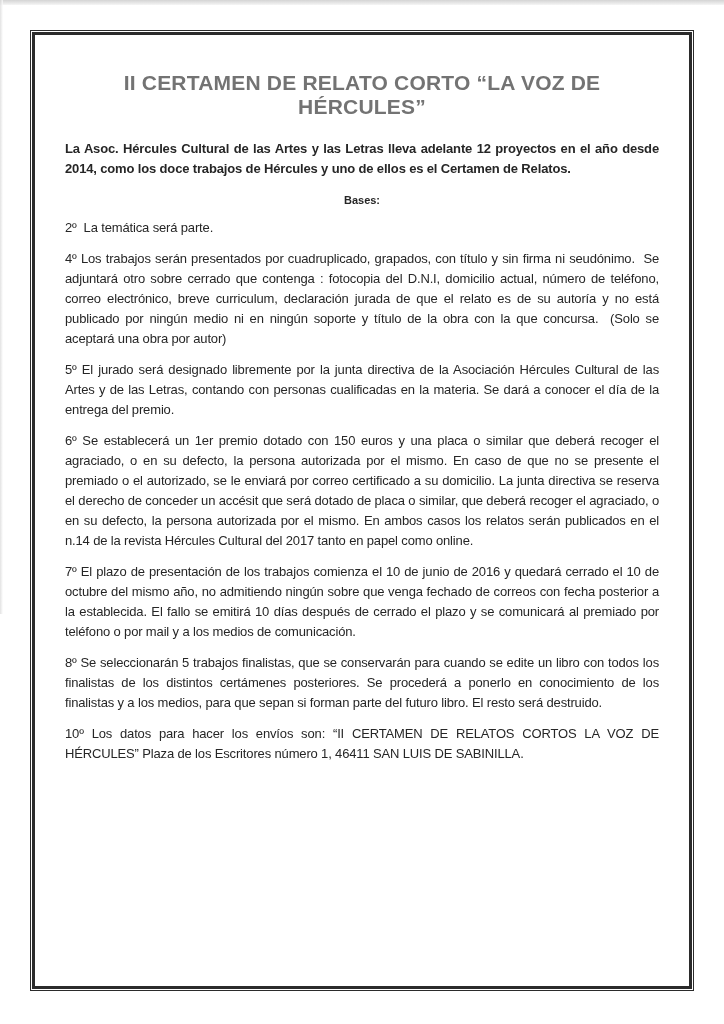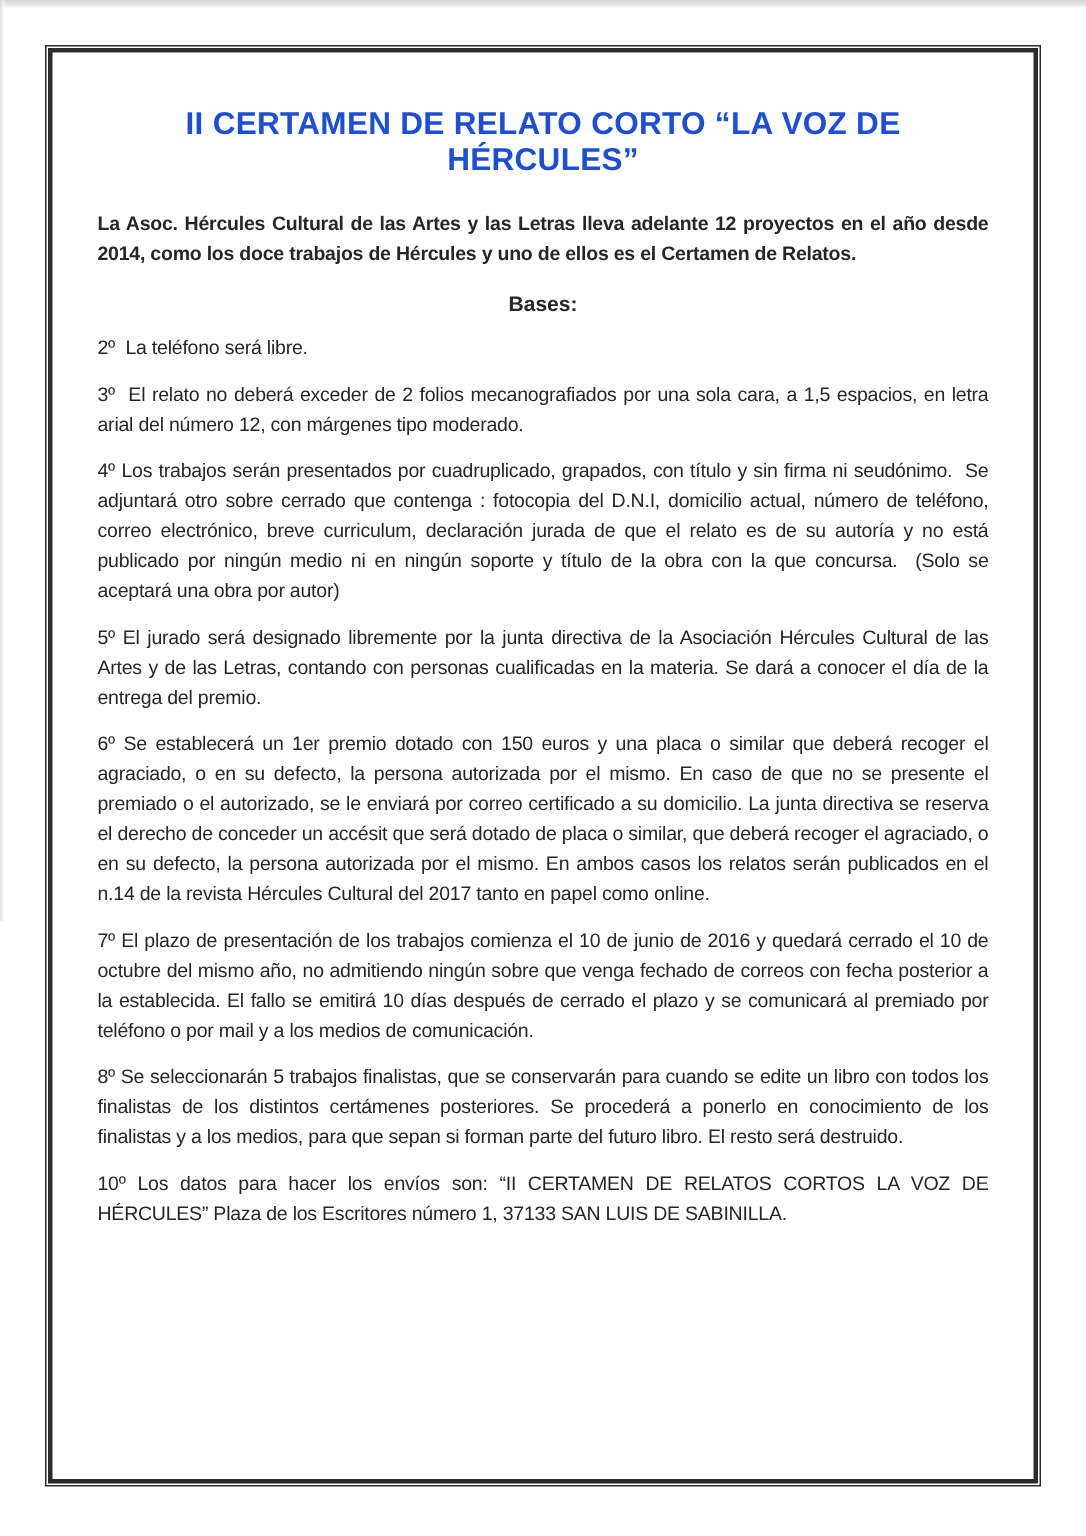"II CERTAMEN DE RELATO CORTO" h1.doc-title { color: #1d4ed8 -> #737373 }
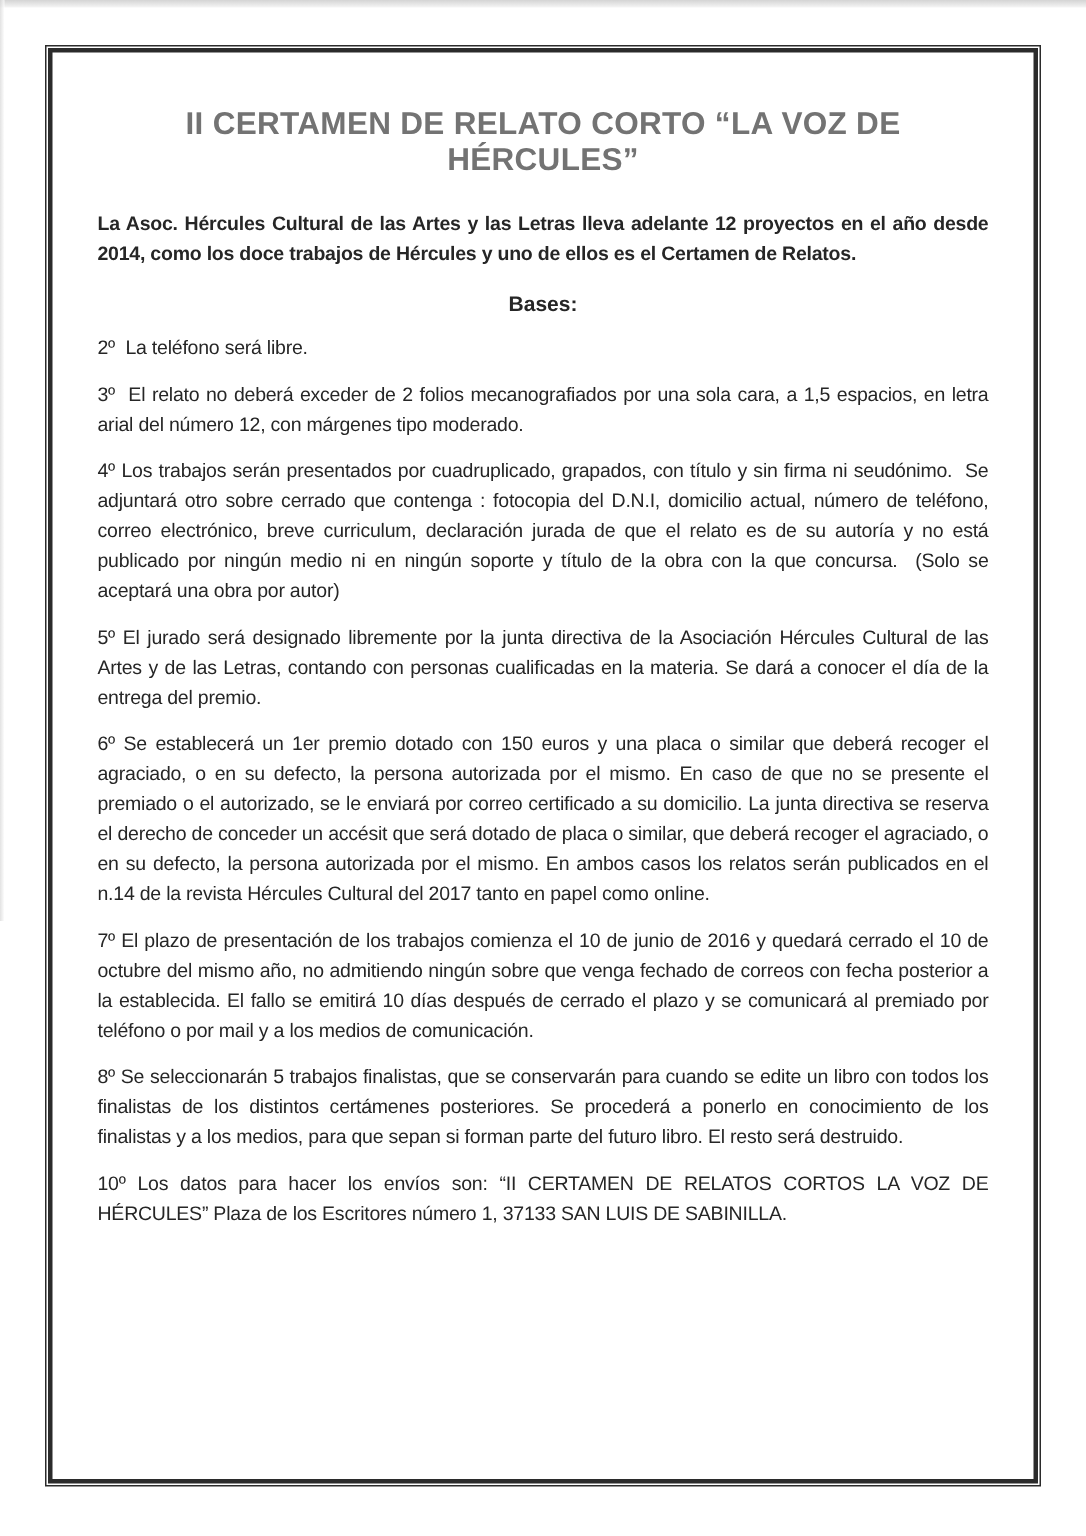"Bases:" h2.bases { font-size: 14px -> 11px }
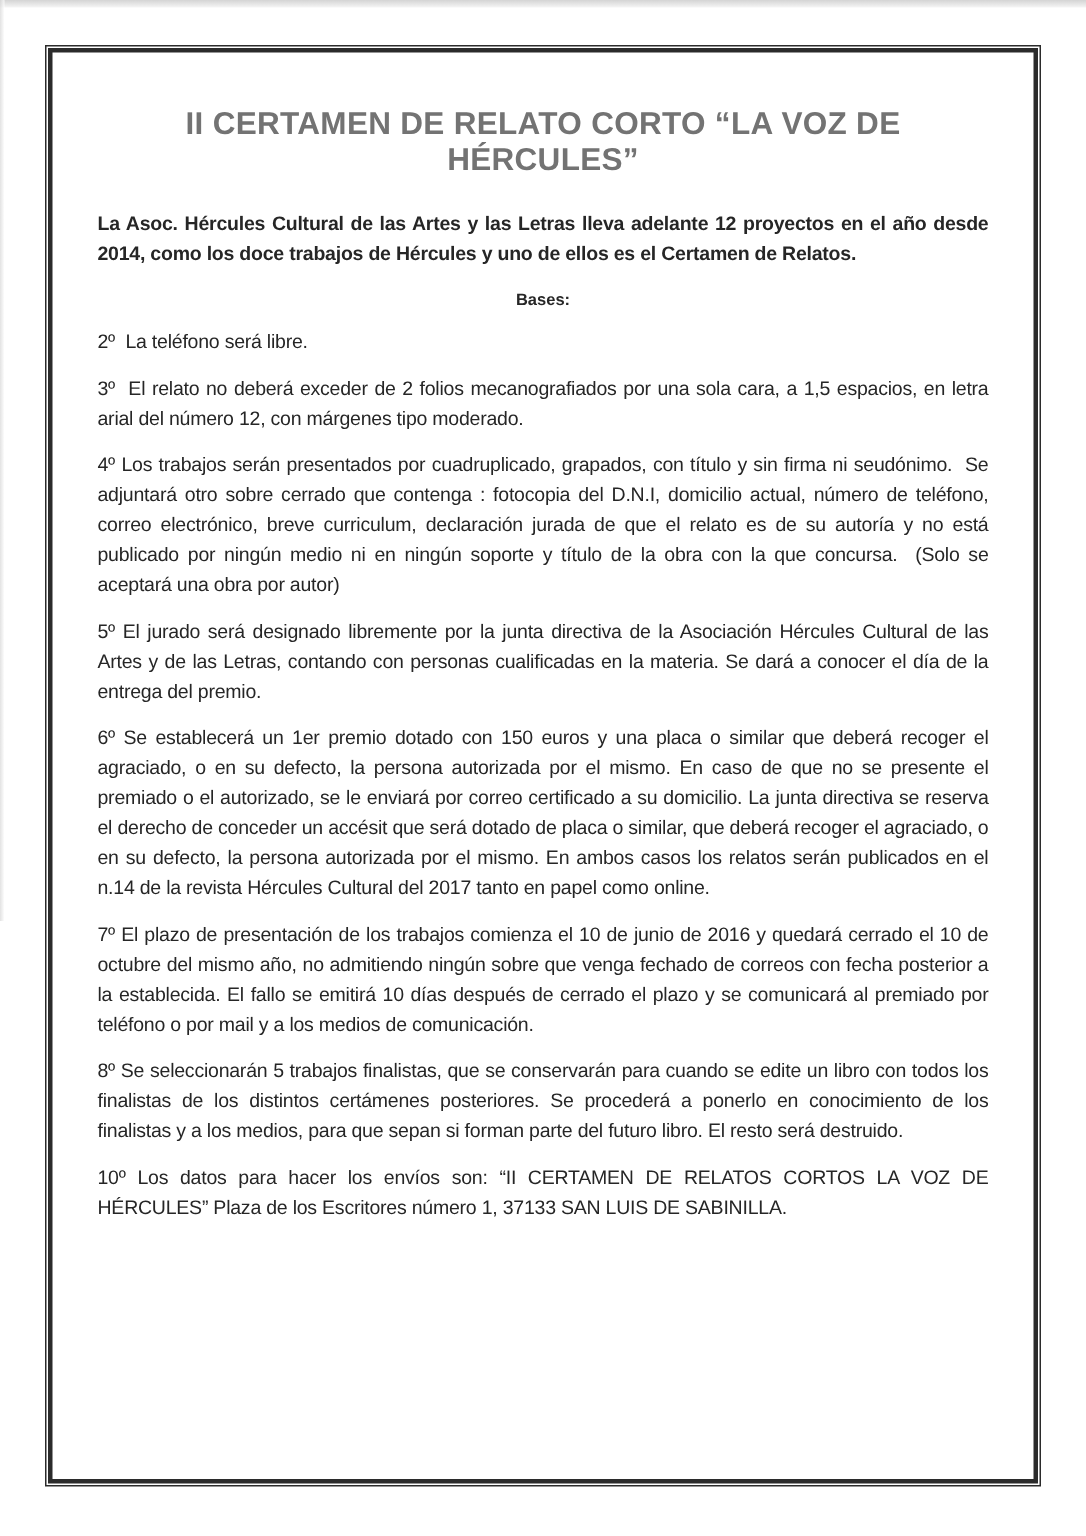"La teléfono será libre." span.clause-text { text: teléfono será libre -> temática será parte }
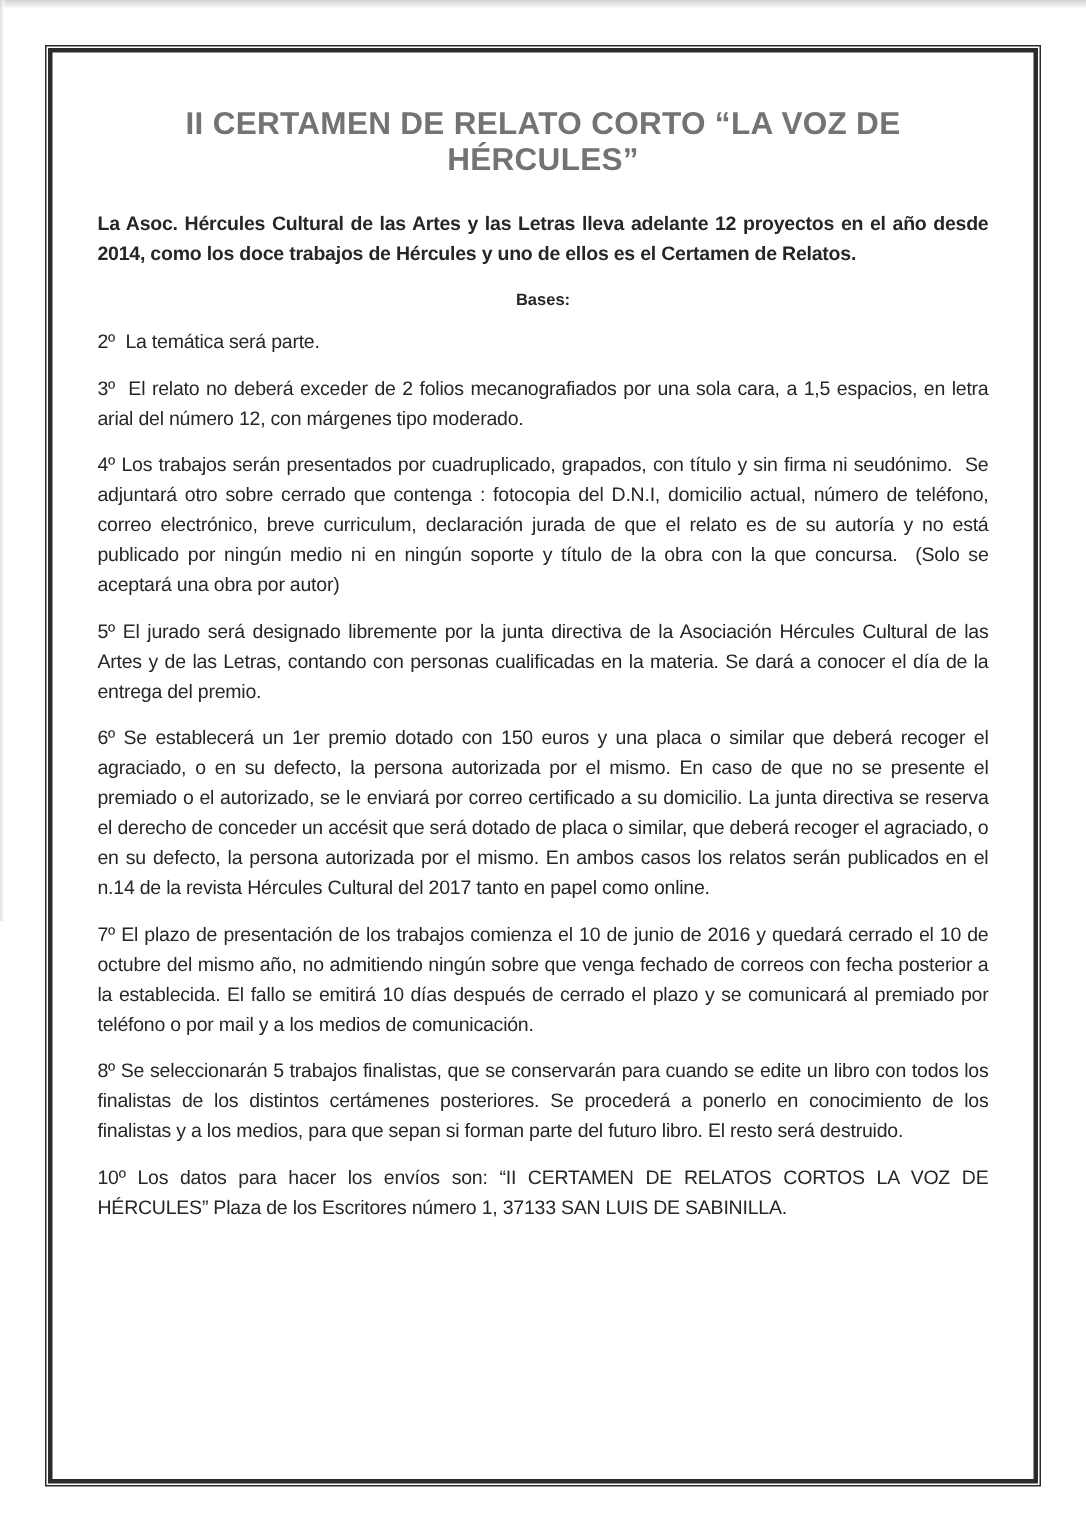"3º El relato no deberá" p.para { html: <p><span>3º</span><span> El relato no deberá exceder de 2 folios mecanografiados por una sola cara, a 1,5 espacios, en letra arial del número 12, con márgenes tipo moderado.</span></p> -> none }
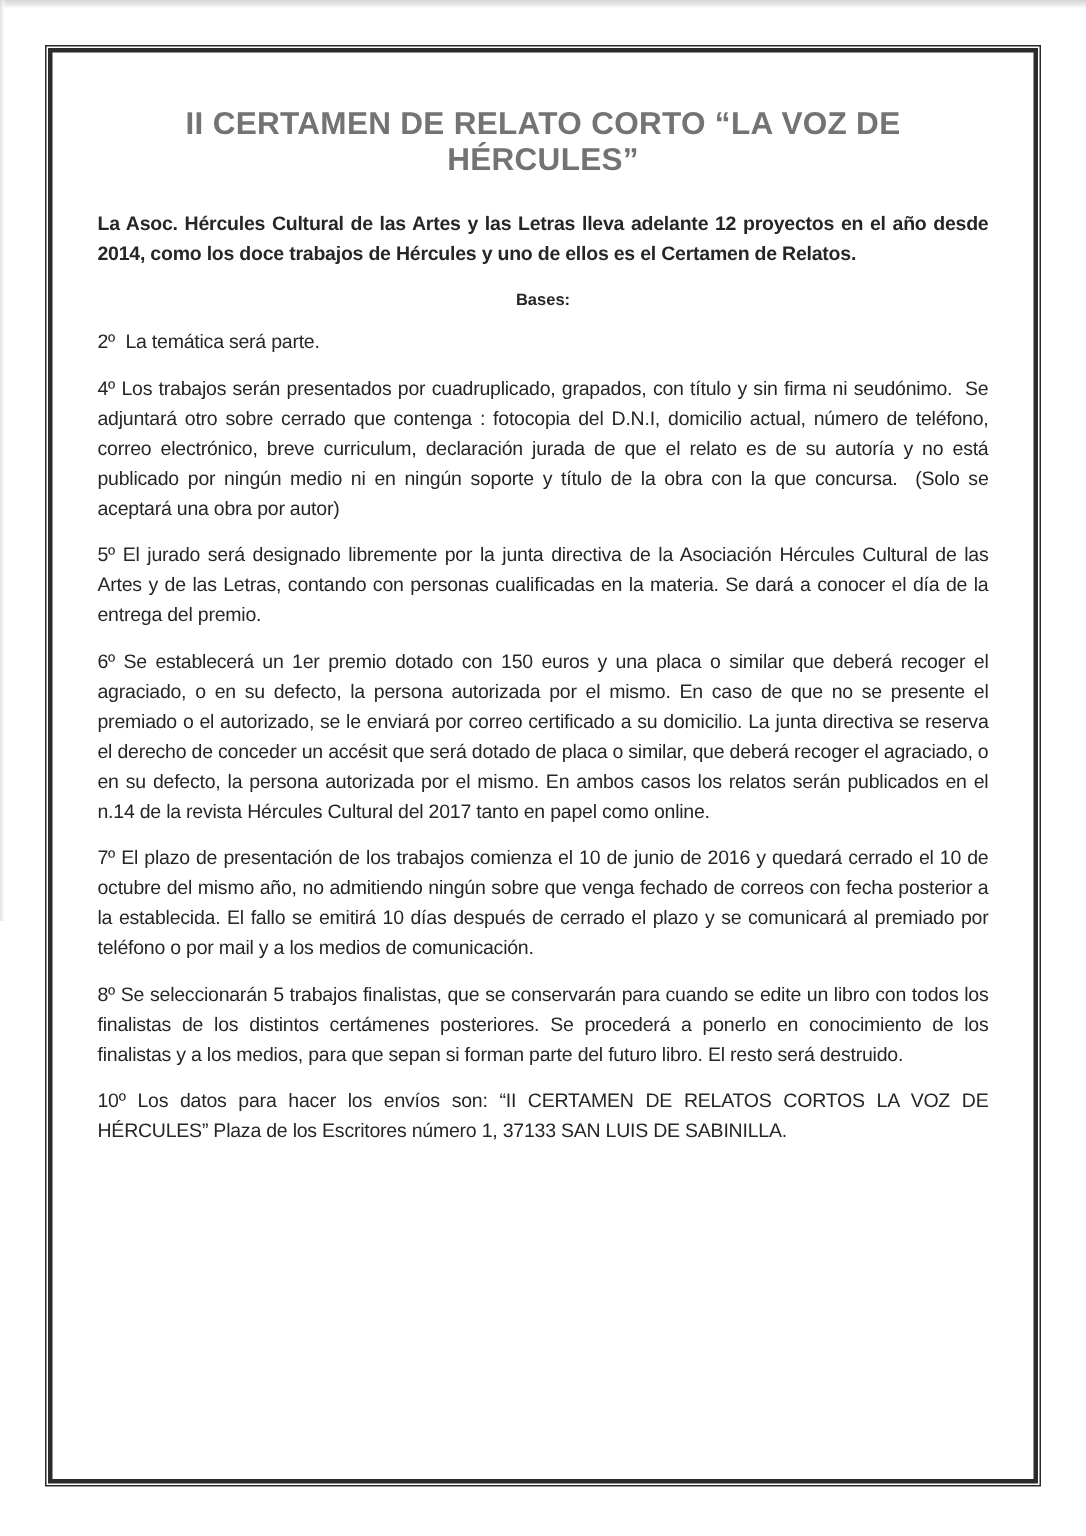"Los datos para hacer los" span.clause-text { text: 37133 -> 46411 }
